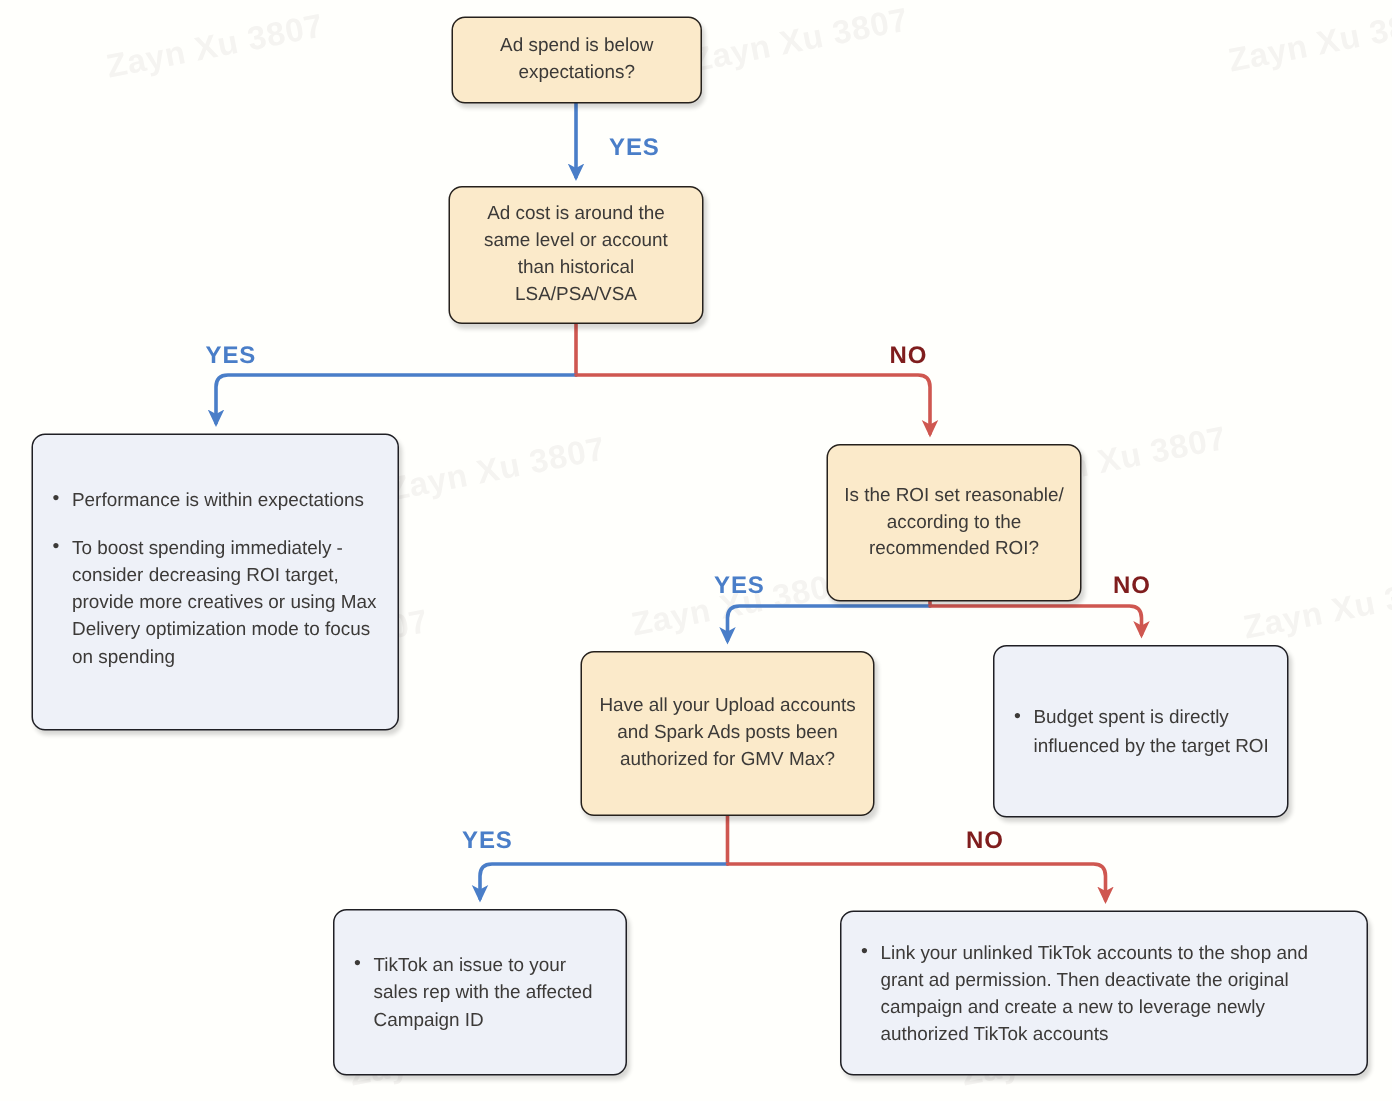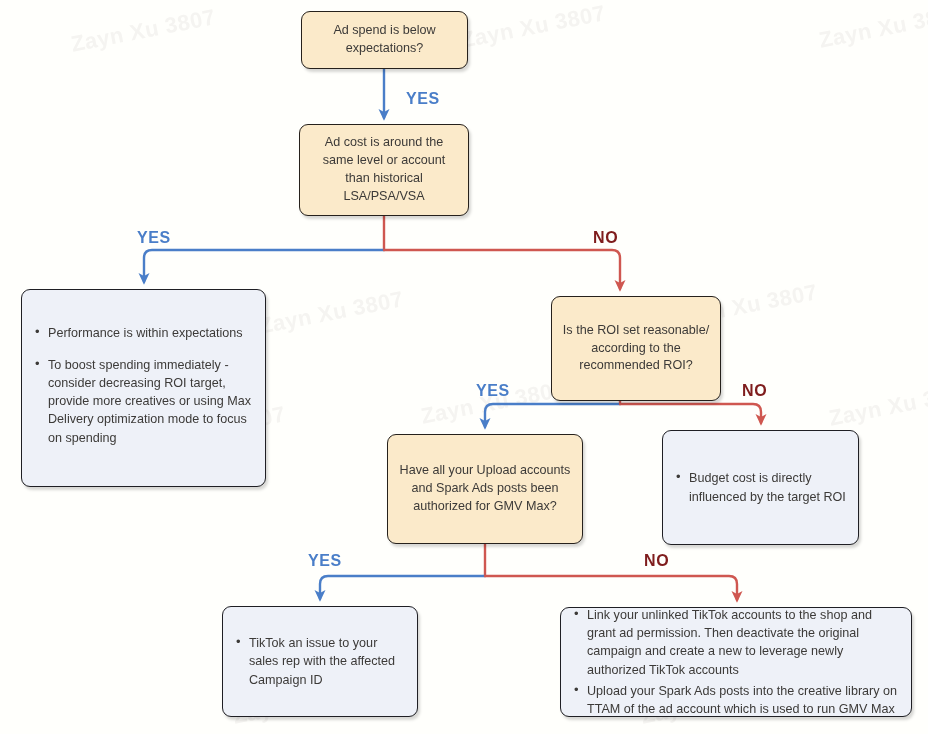"Budget cost is directly influenced" li { text: cost -> spent }
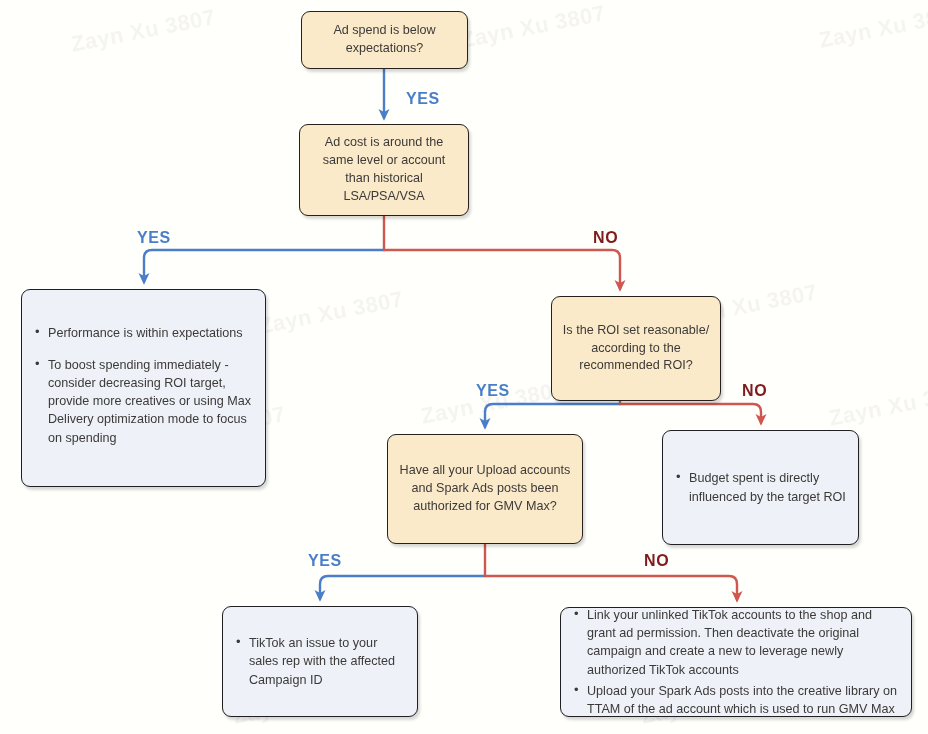"Upload your Spark Ads posts" li { html: <li>Upload your Spark Ads posts into the creative library on TTAM of the ad account which is used to run GMV Max</li> -> none }
